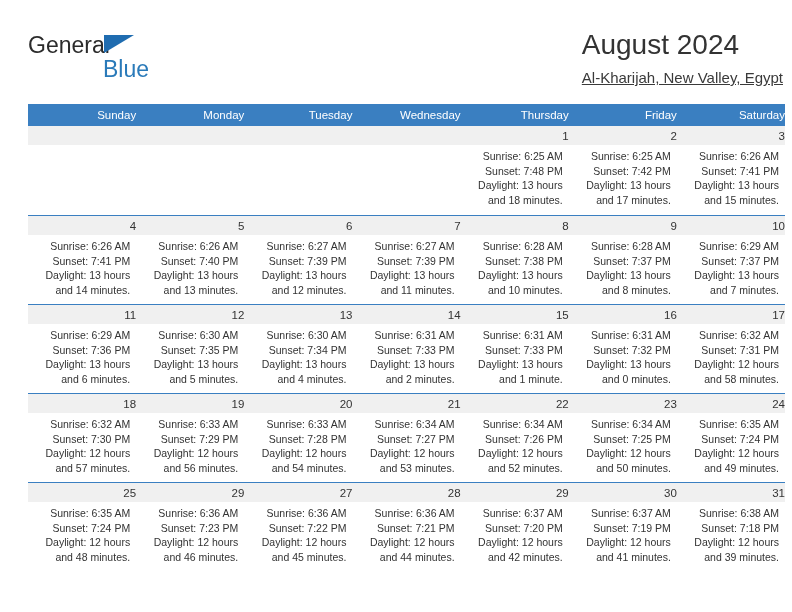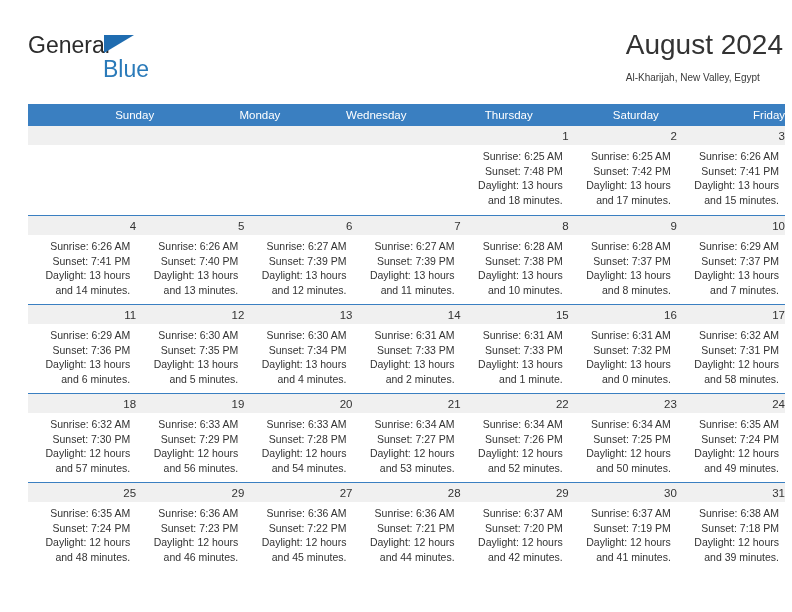"Al-Kharijah, New Valley, Egypt" .location { font-size: 10px -> 15px; text-decoration: none -> underline }
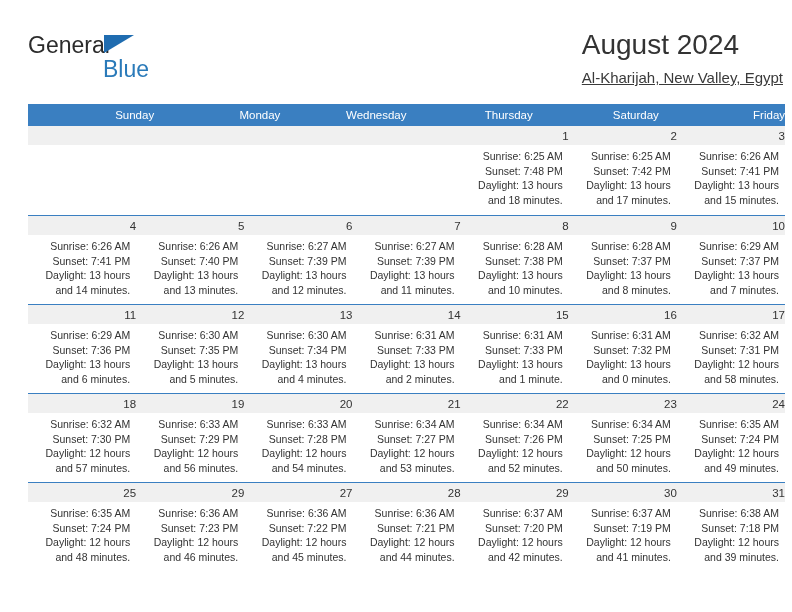"Tuesday" div.weekday { html: none -> <div>Tuesday</div> }
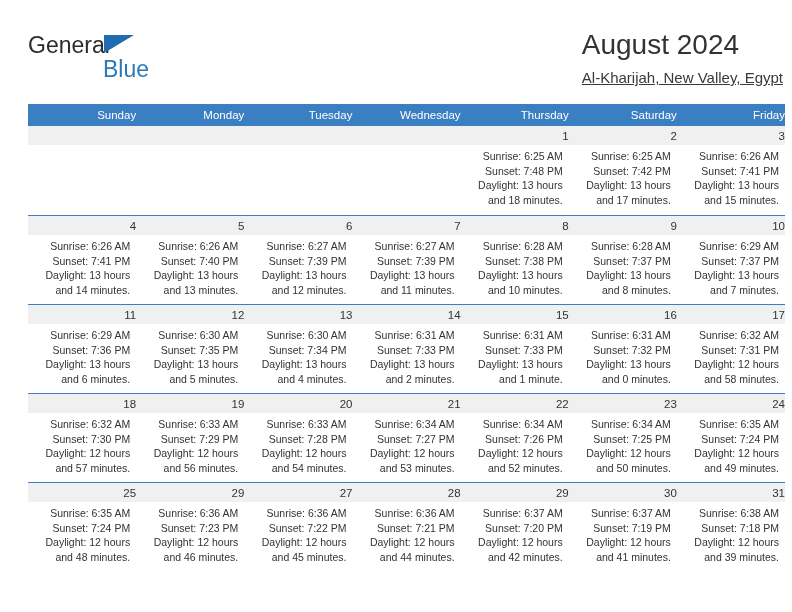"Saturday" div.weekday { order: before "Friday" -> after "Friday" }
